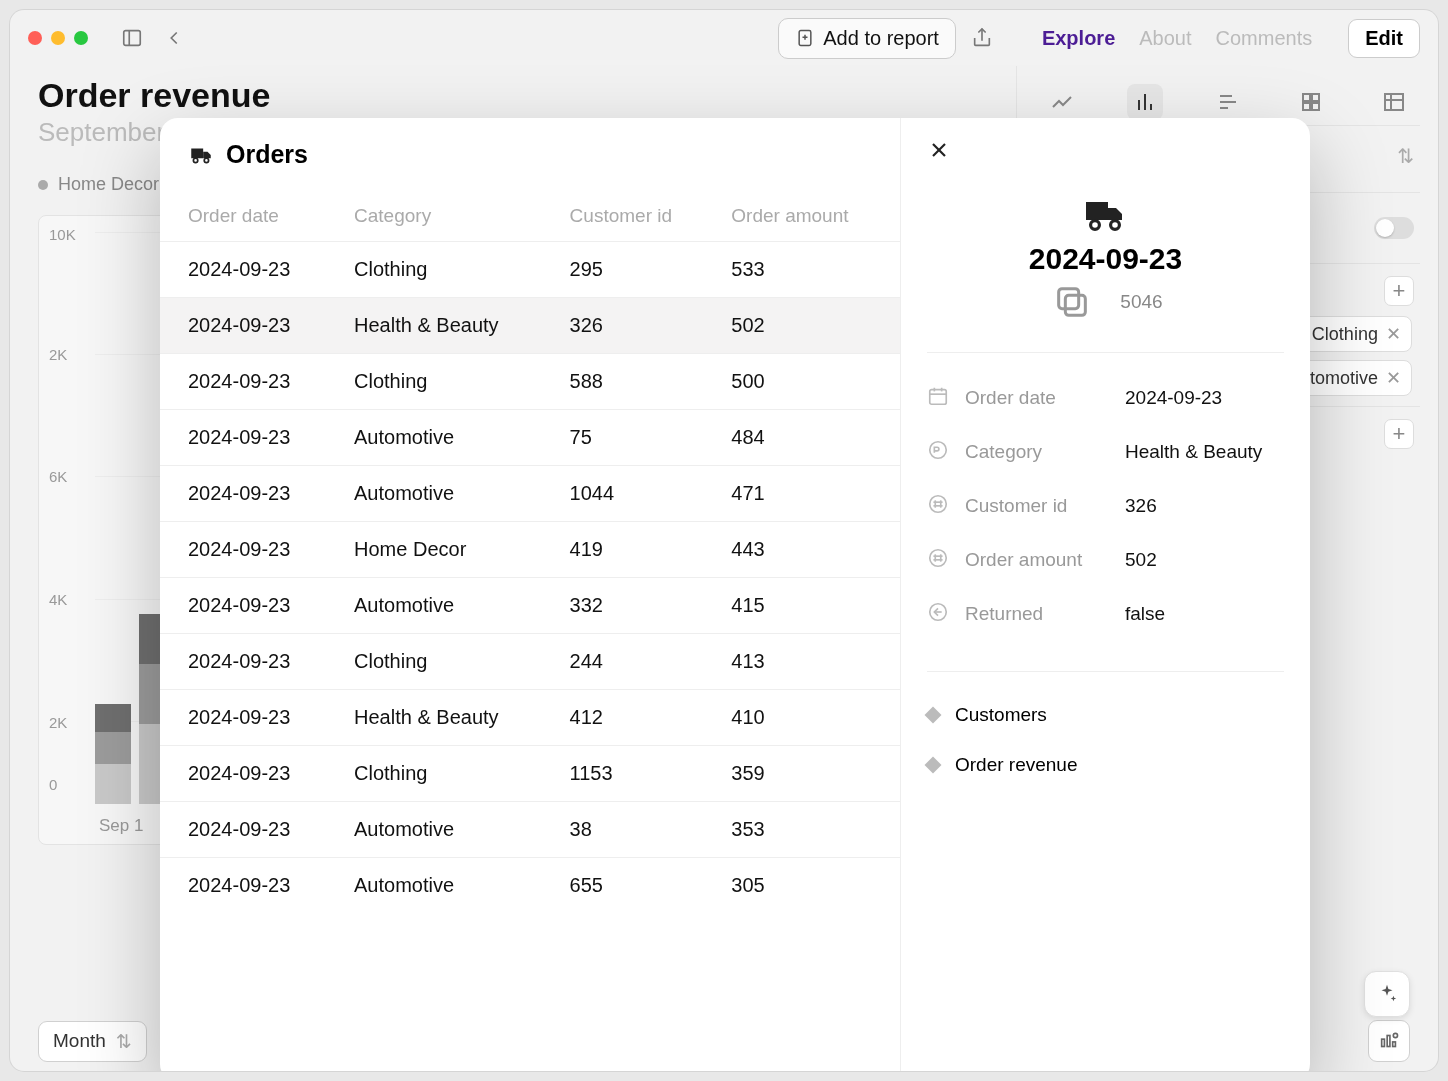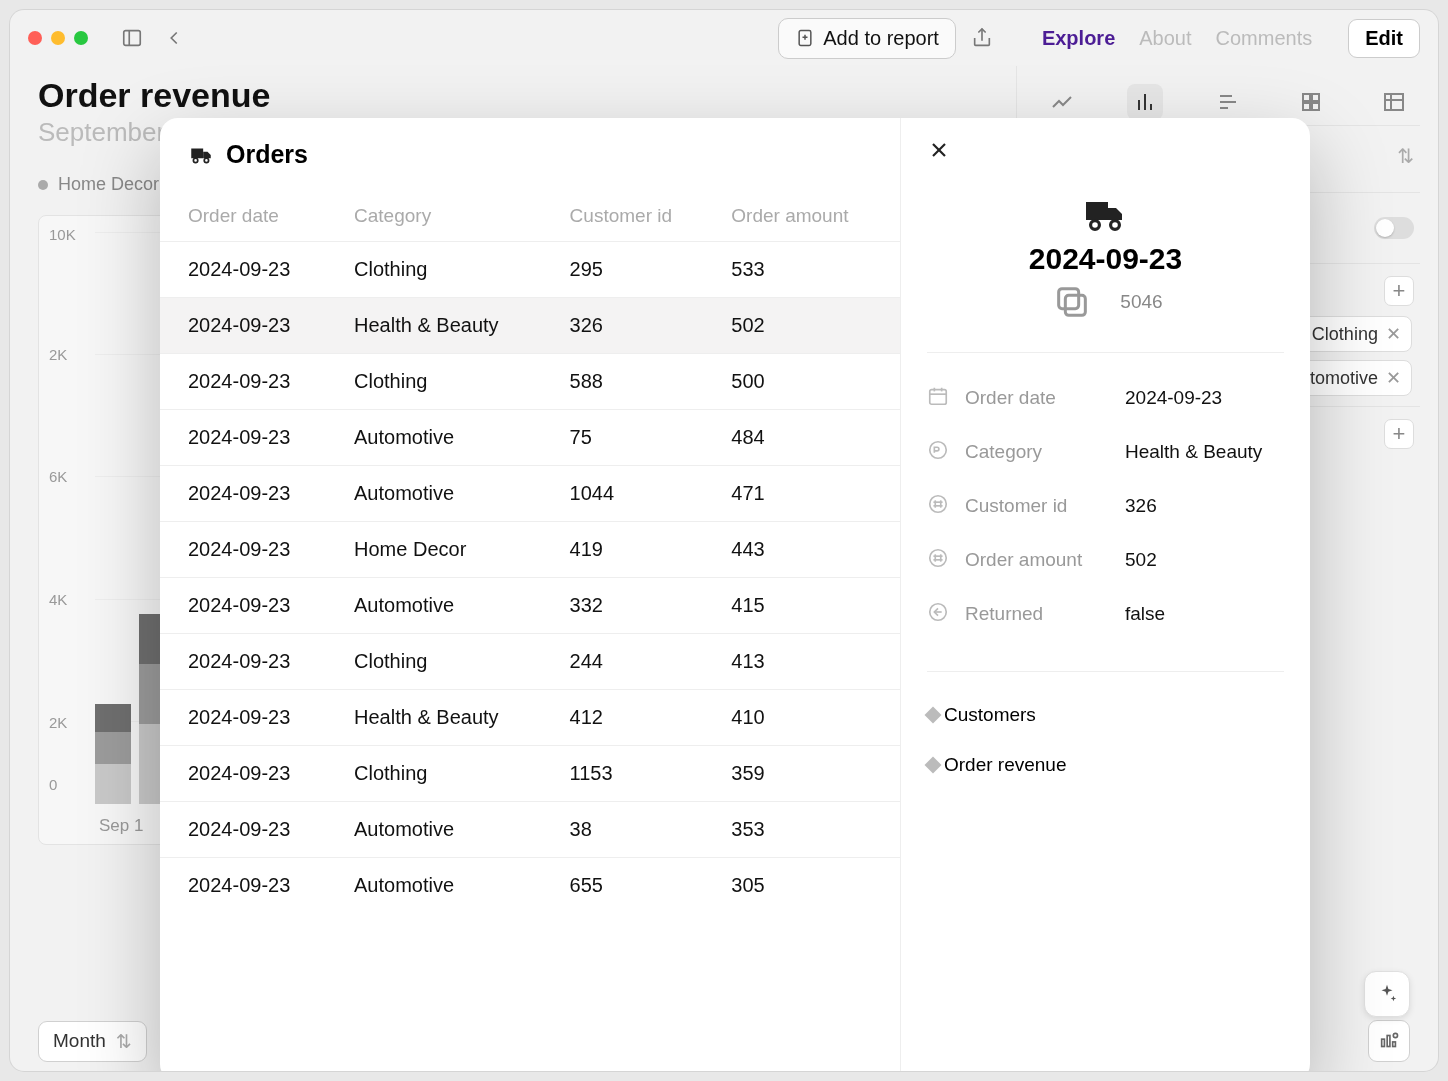"Customers" .metric { gap: 5px -> 16px }
